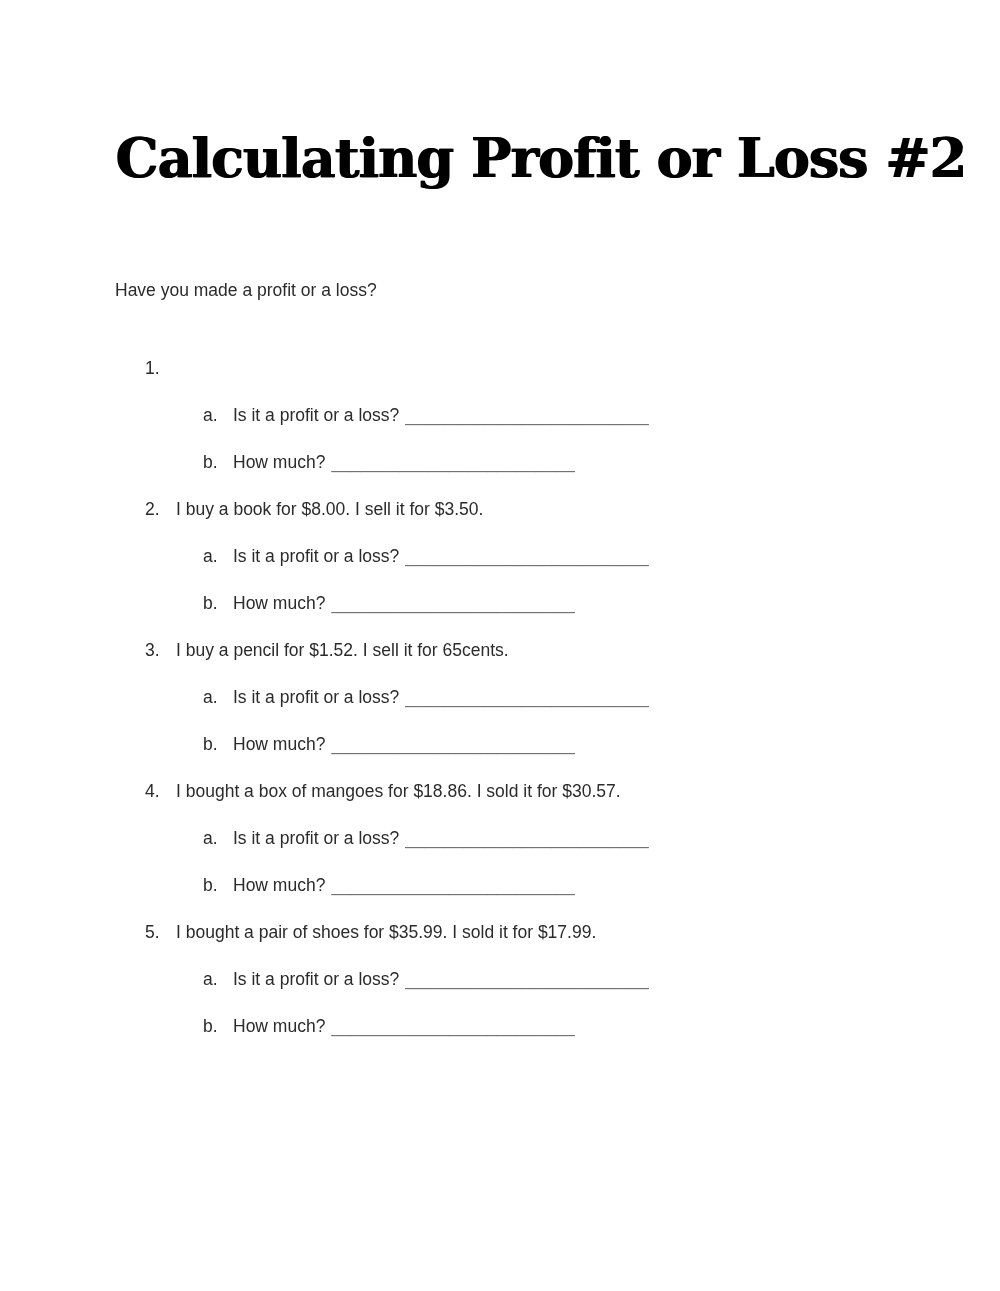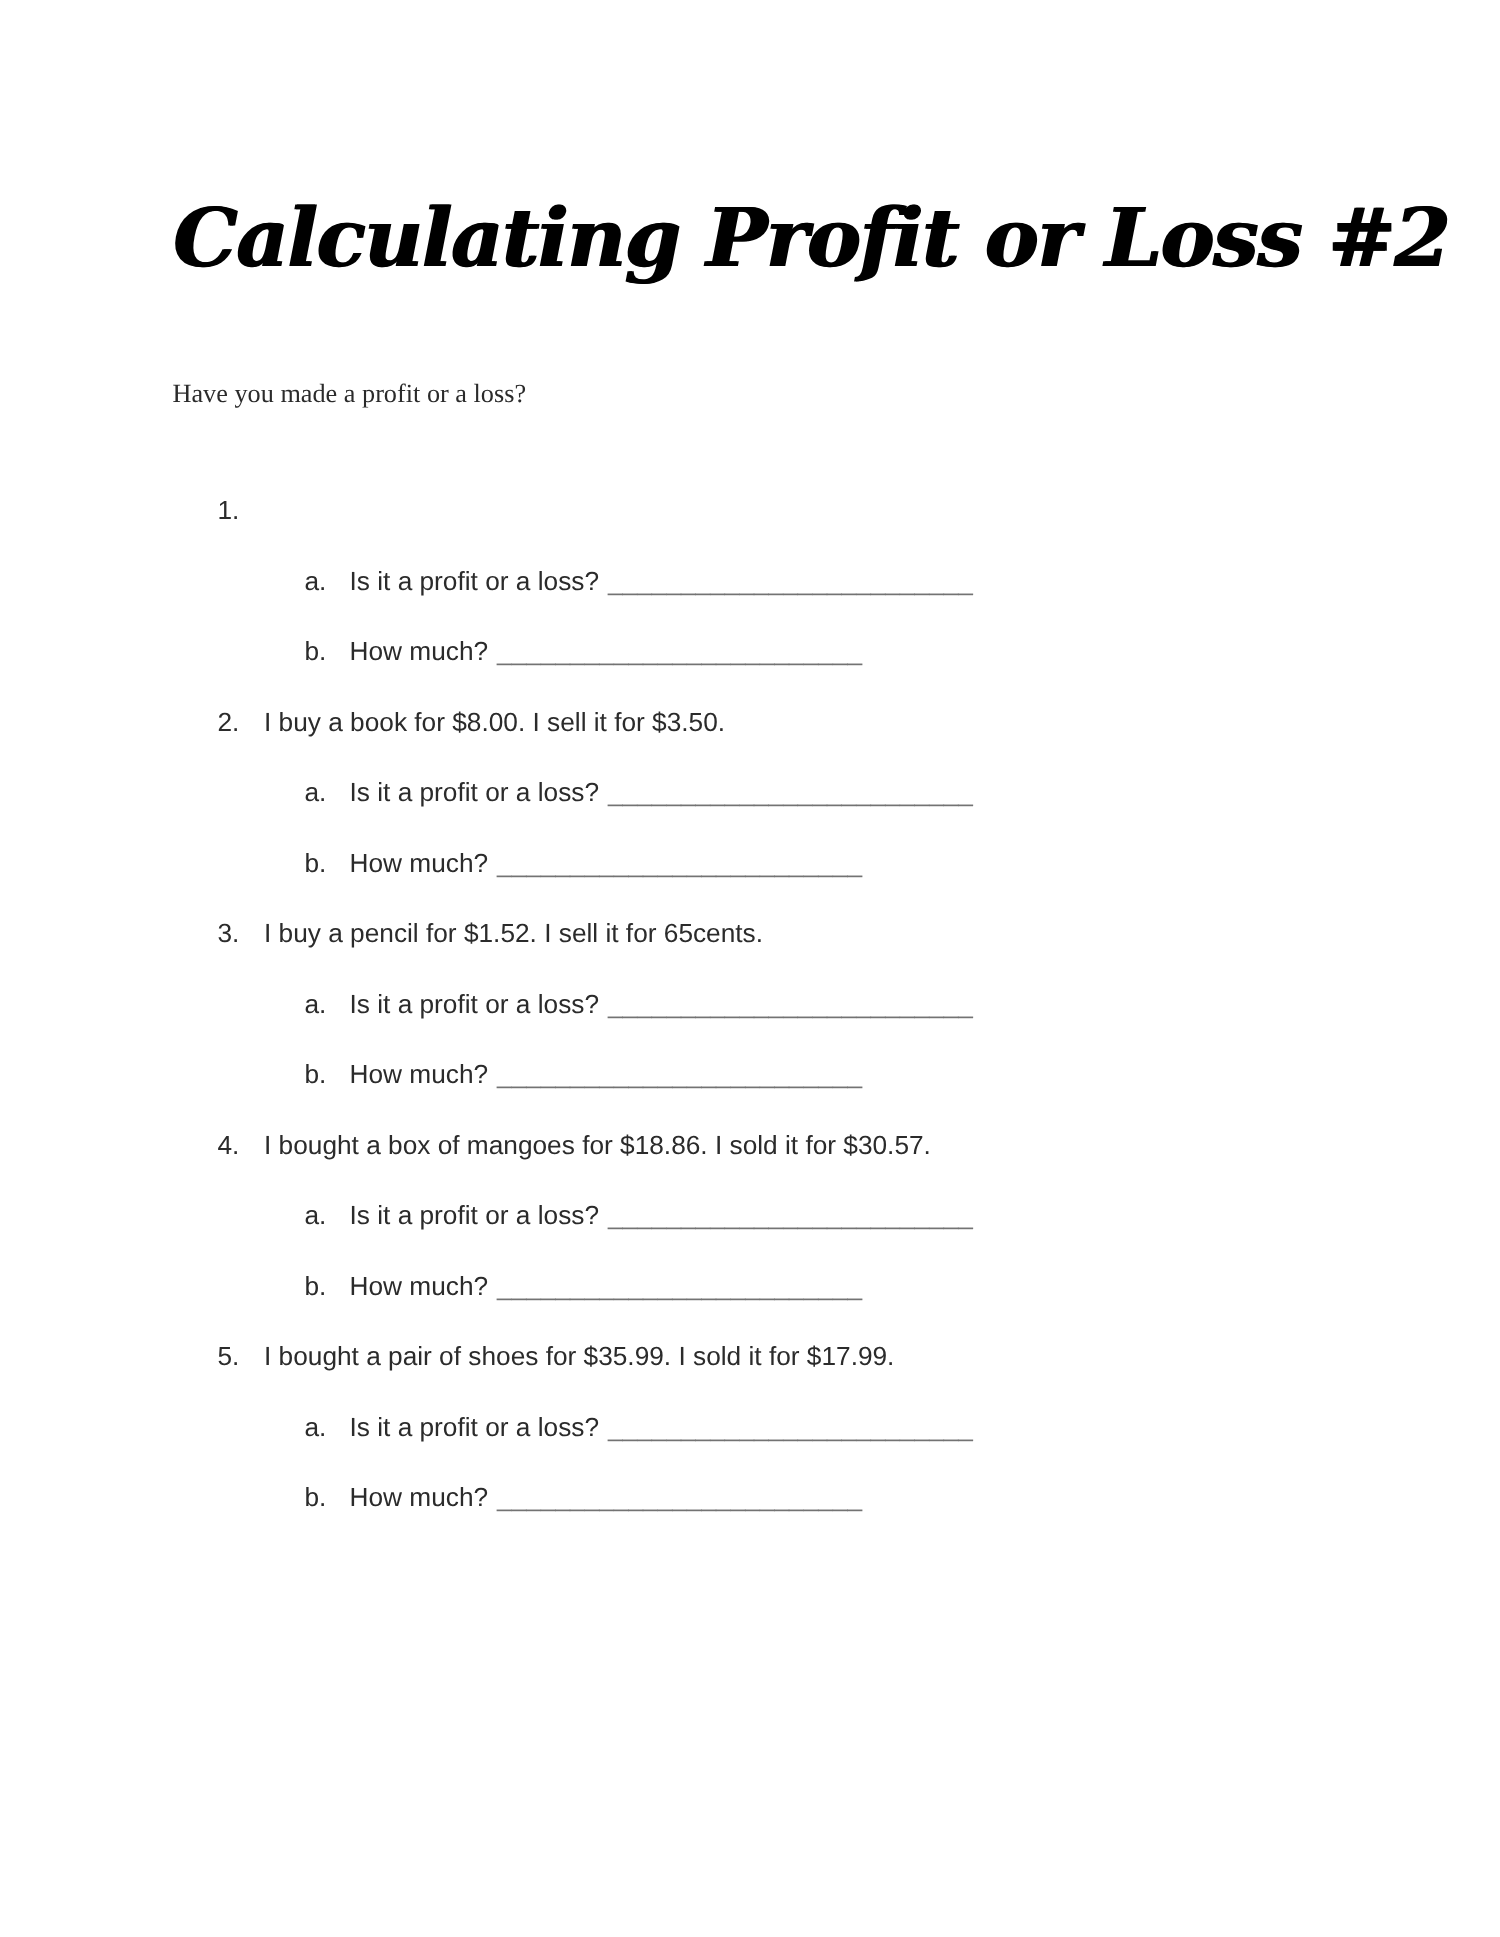"Calculating Profit or Loss #2" .title { font-style: italic -> none }
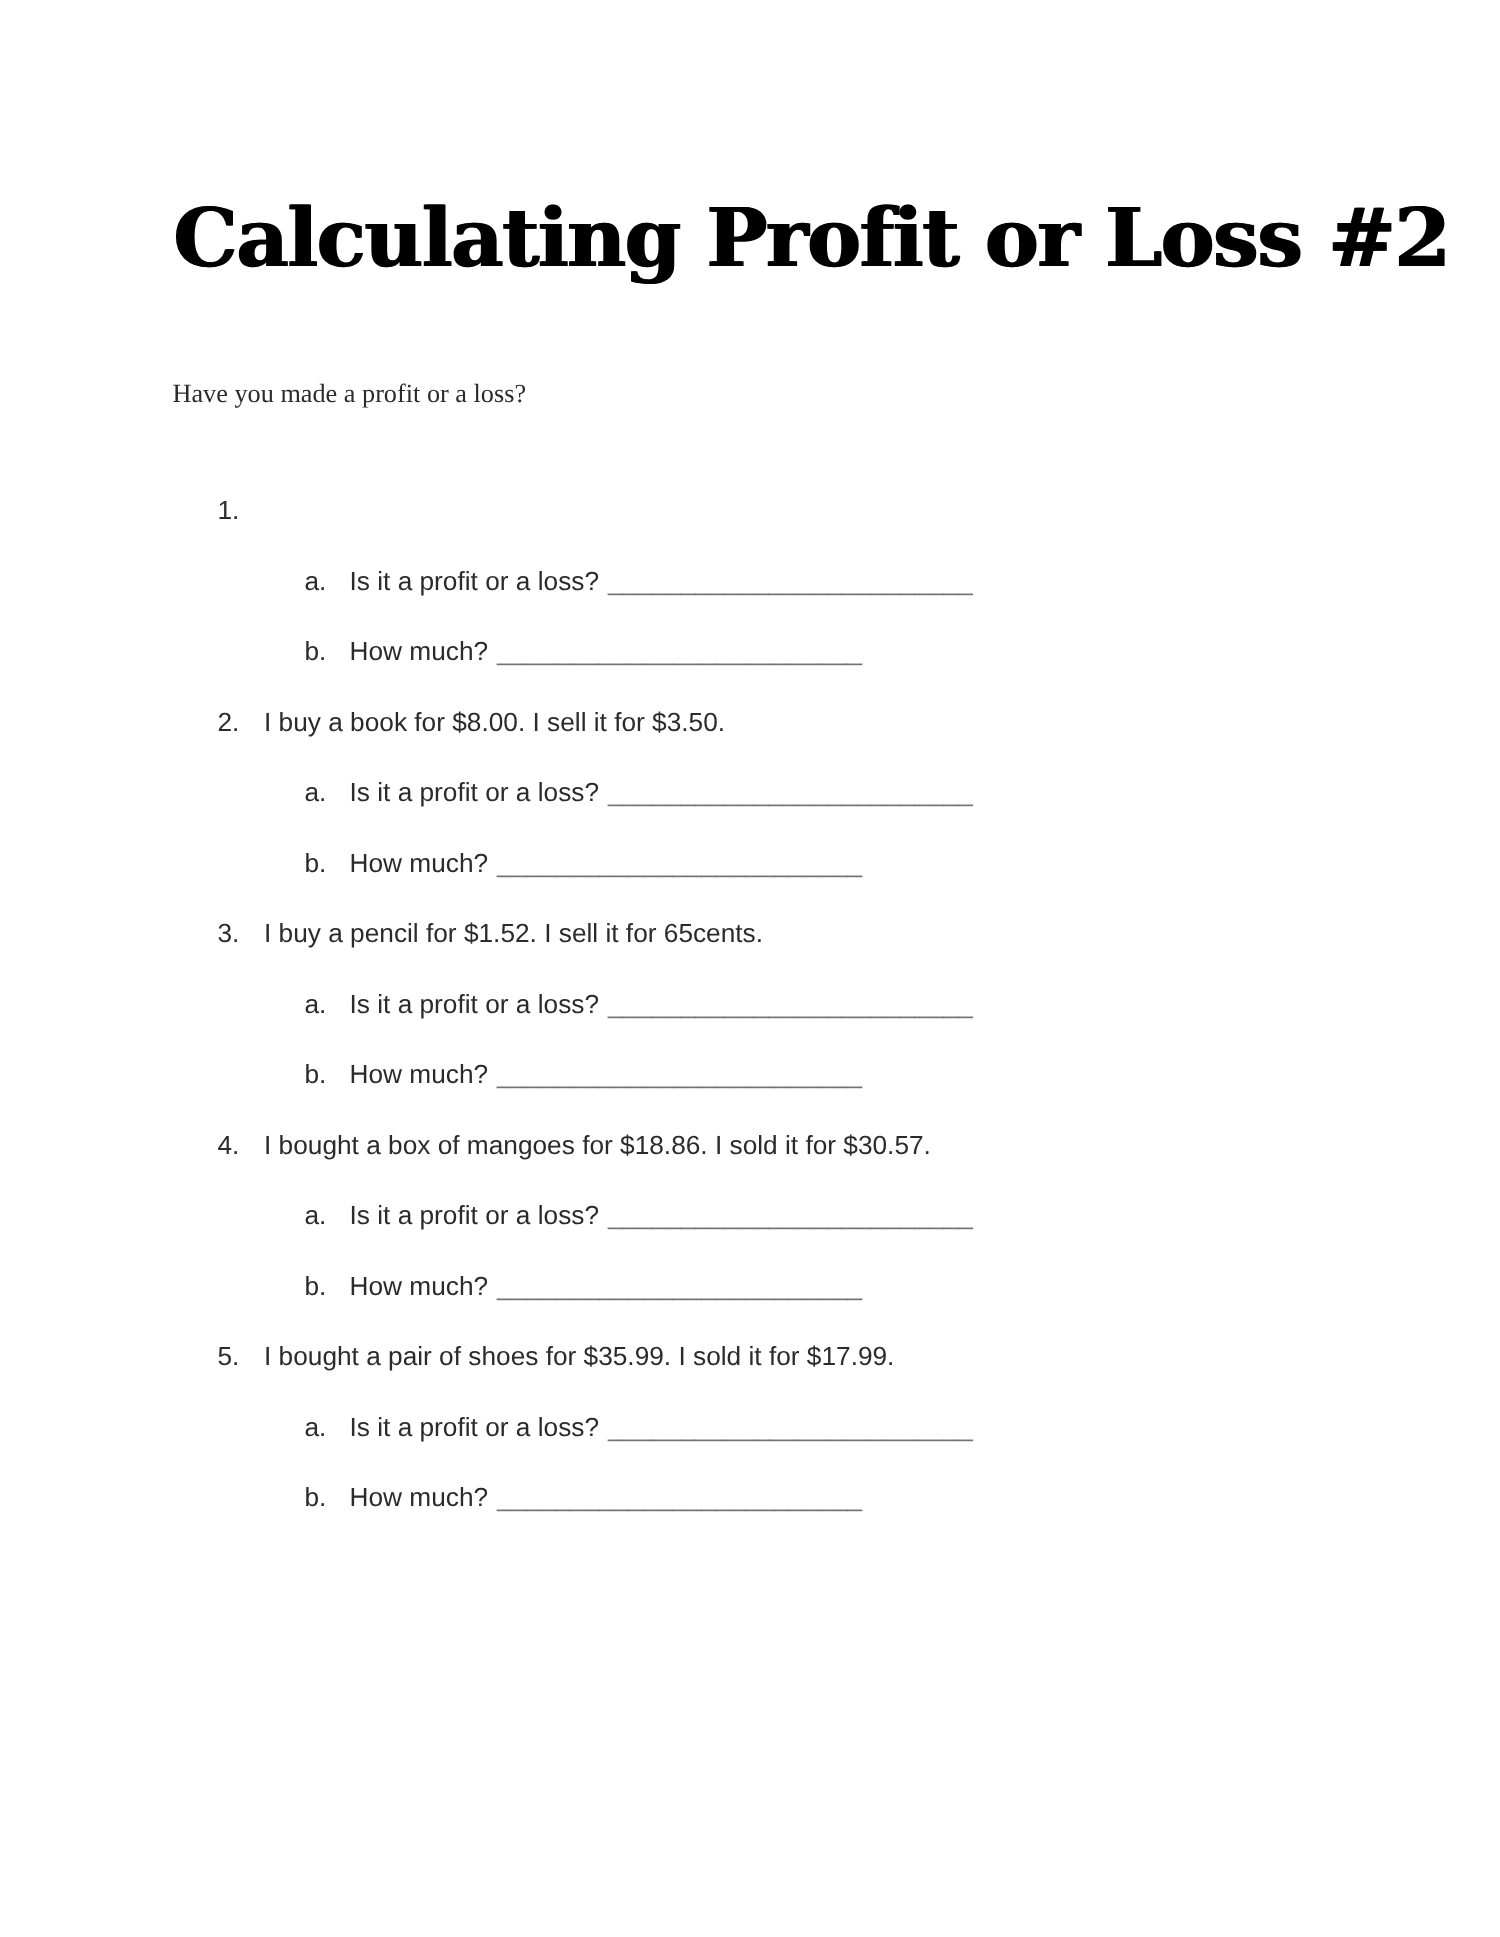"Have you made a profit" .intro .p1 { font-family: Liberation Serif, serif -> none; margin-top: 52px -> 80px }
